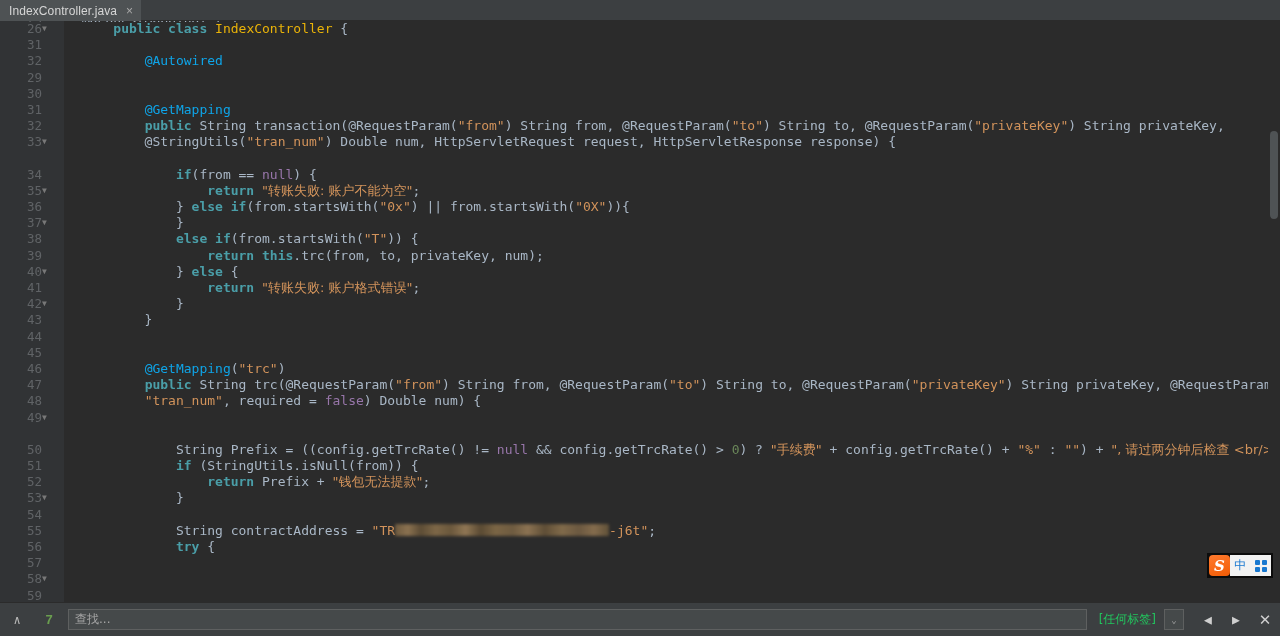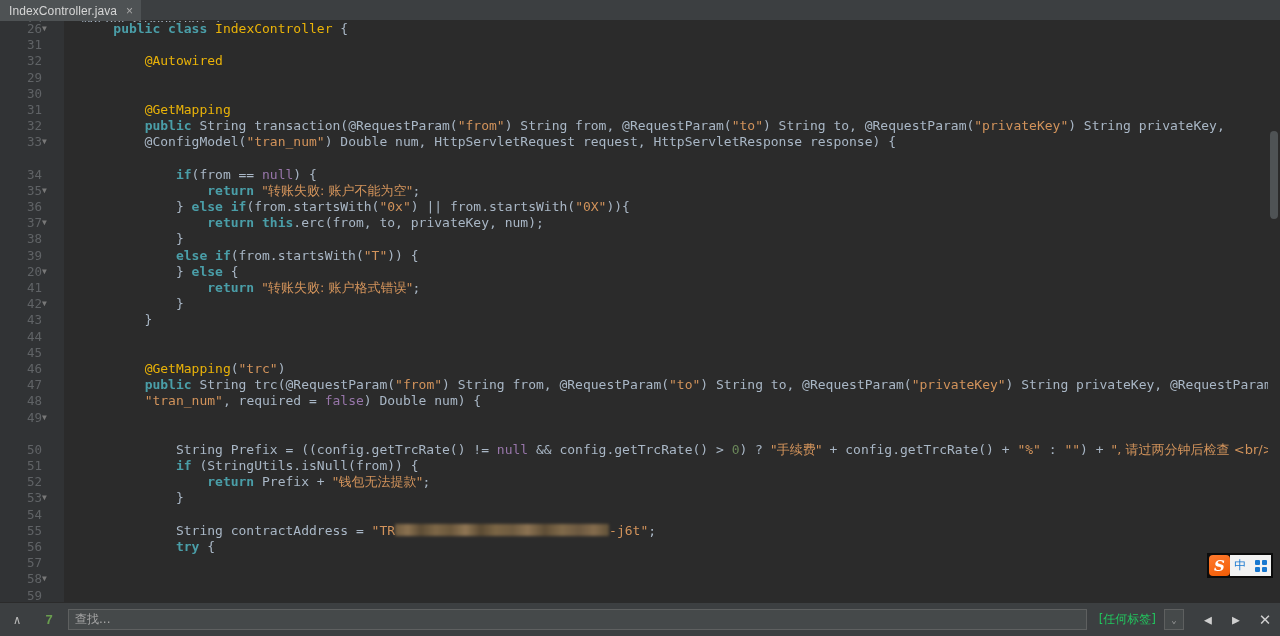"@Autowired" .anno { color: #eab308 -> #0ea5e9 }
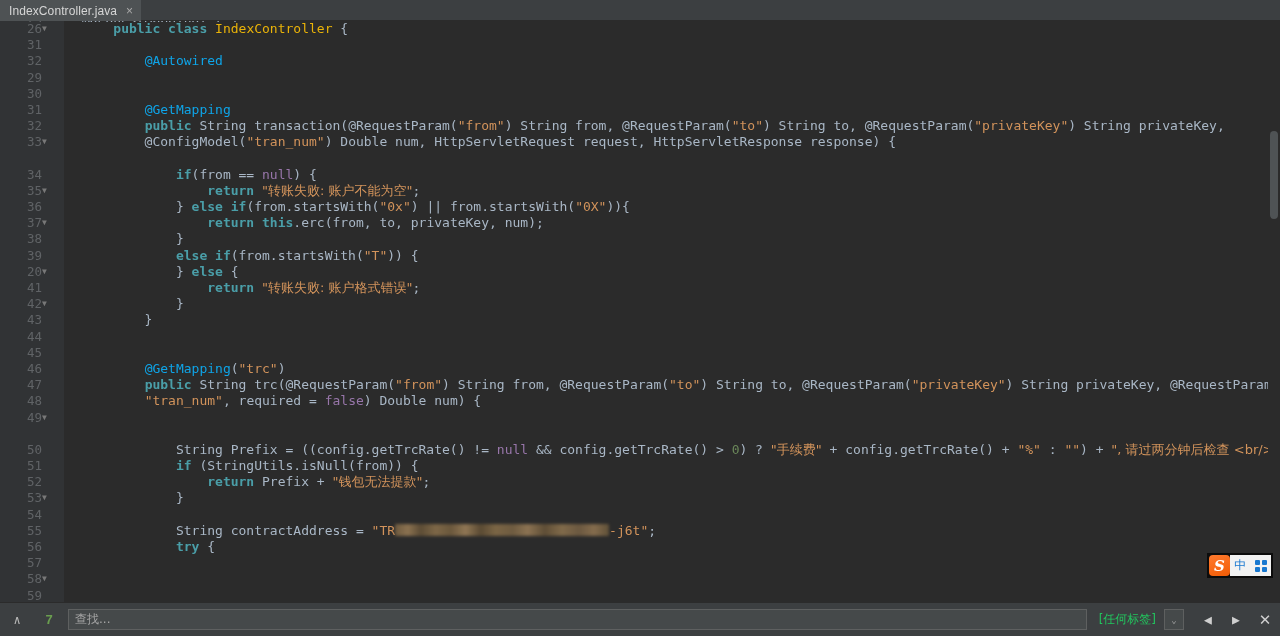"@ConfigModel(" span.plain { text: @ConfigModel -> @StringUtils }
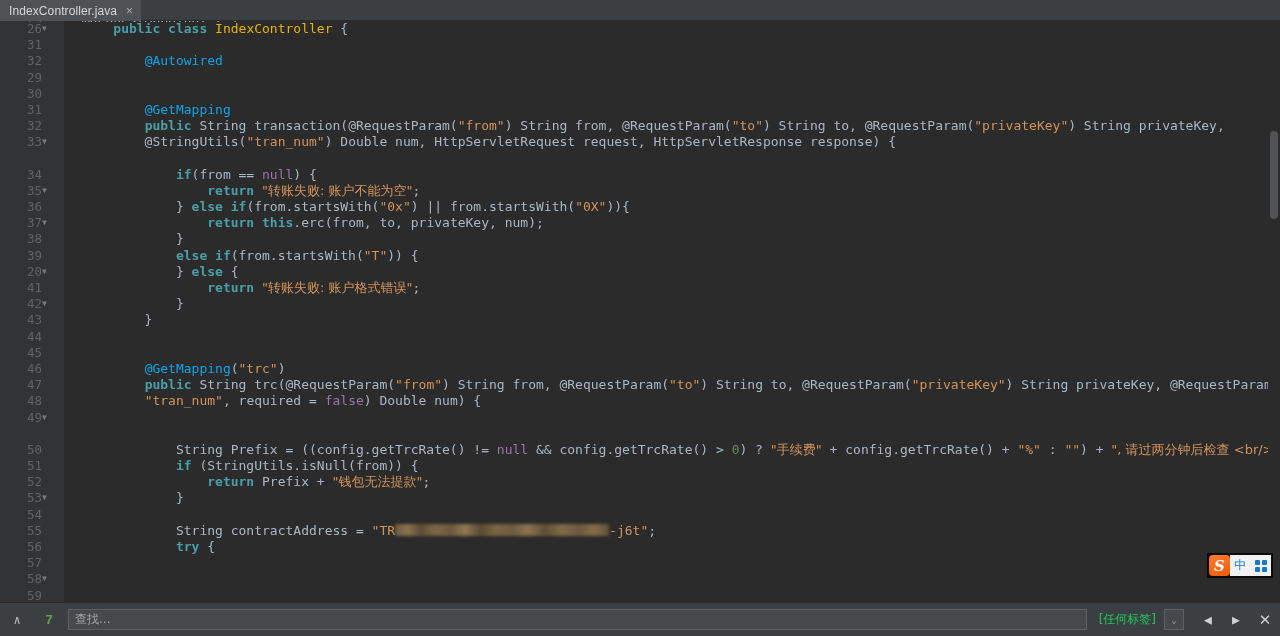"return this.erc(from, to, privateKey," div.row { html: <div> <span><span> </span><span>return</span><span> </span><span>this</span><span>.erc(from, to, privateKey, num);</span></span> </div> -> none }
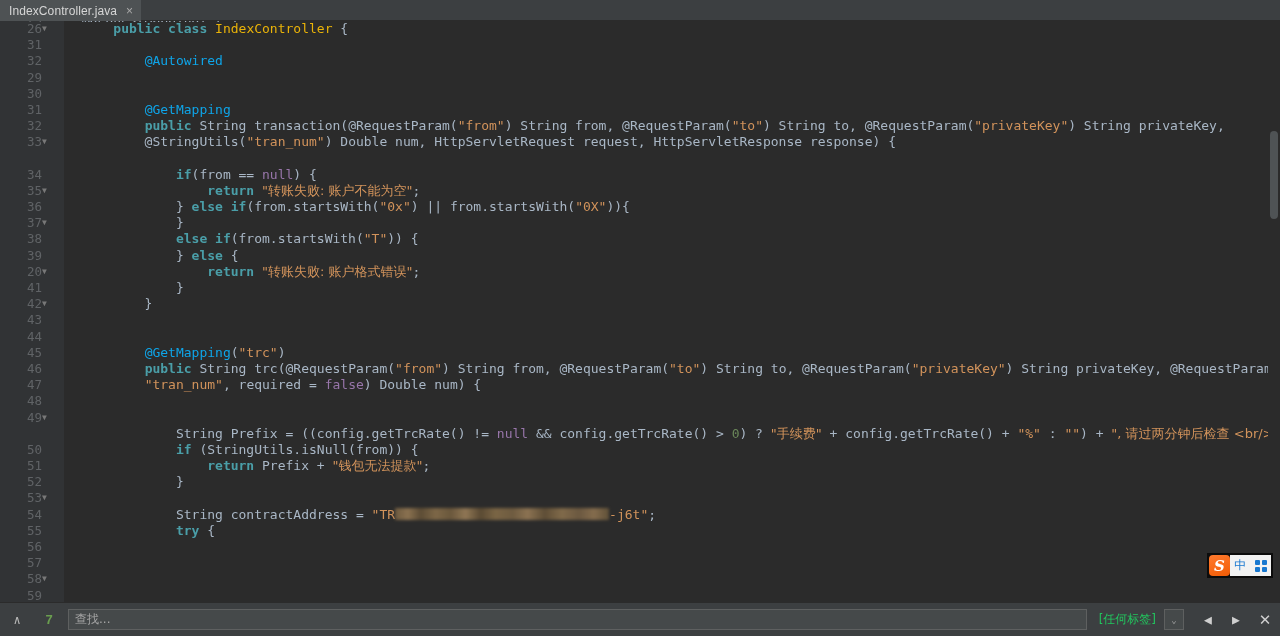"return this.trc(from, to, privateKey," div.row { html: none -> <div> <span><span> </span><span>return</span><span> </span><span>this</span><span>.trc(from, to, privateKey, num);</span></span> </div> }
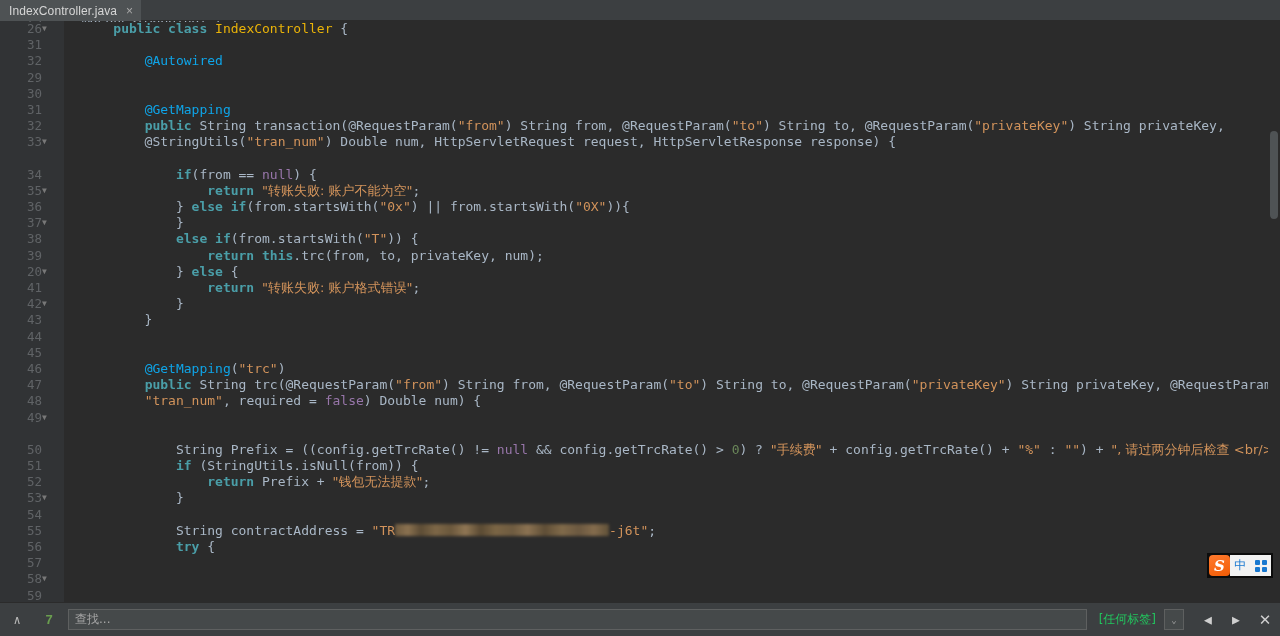"20" span.lnum { text: 20 -> 40 }
